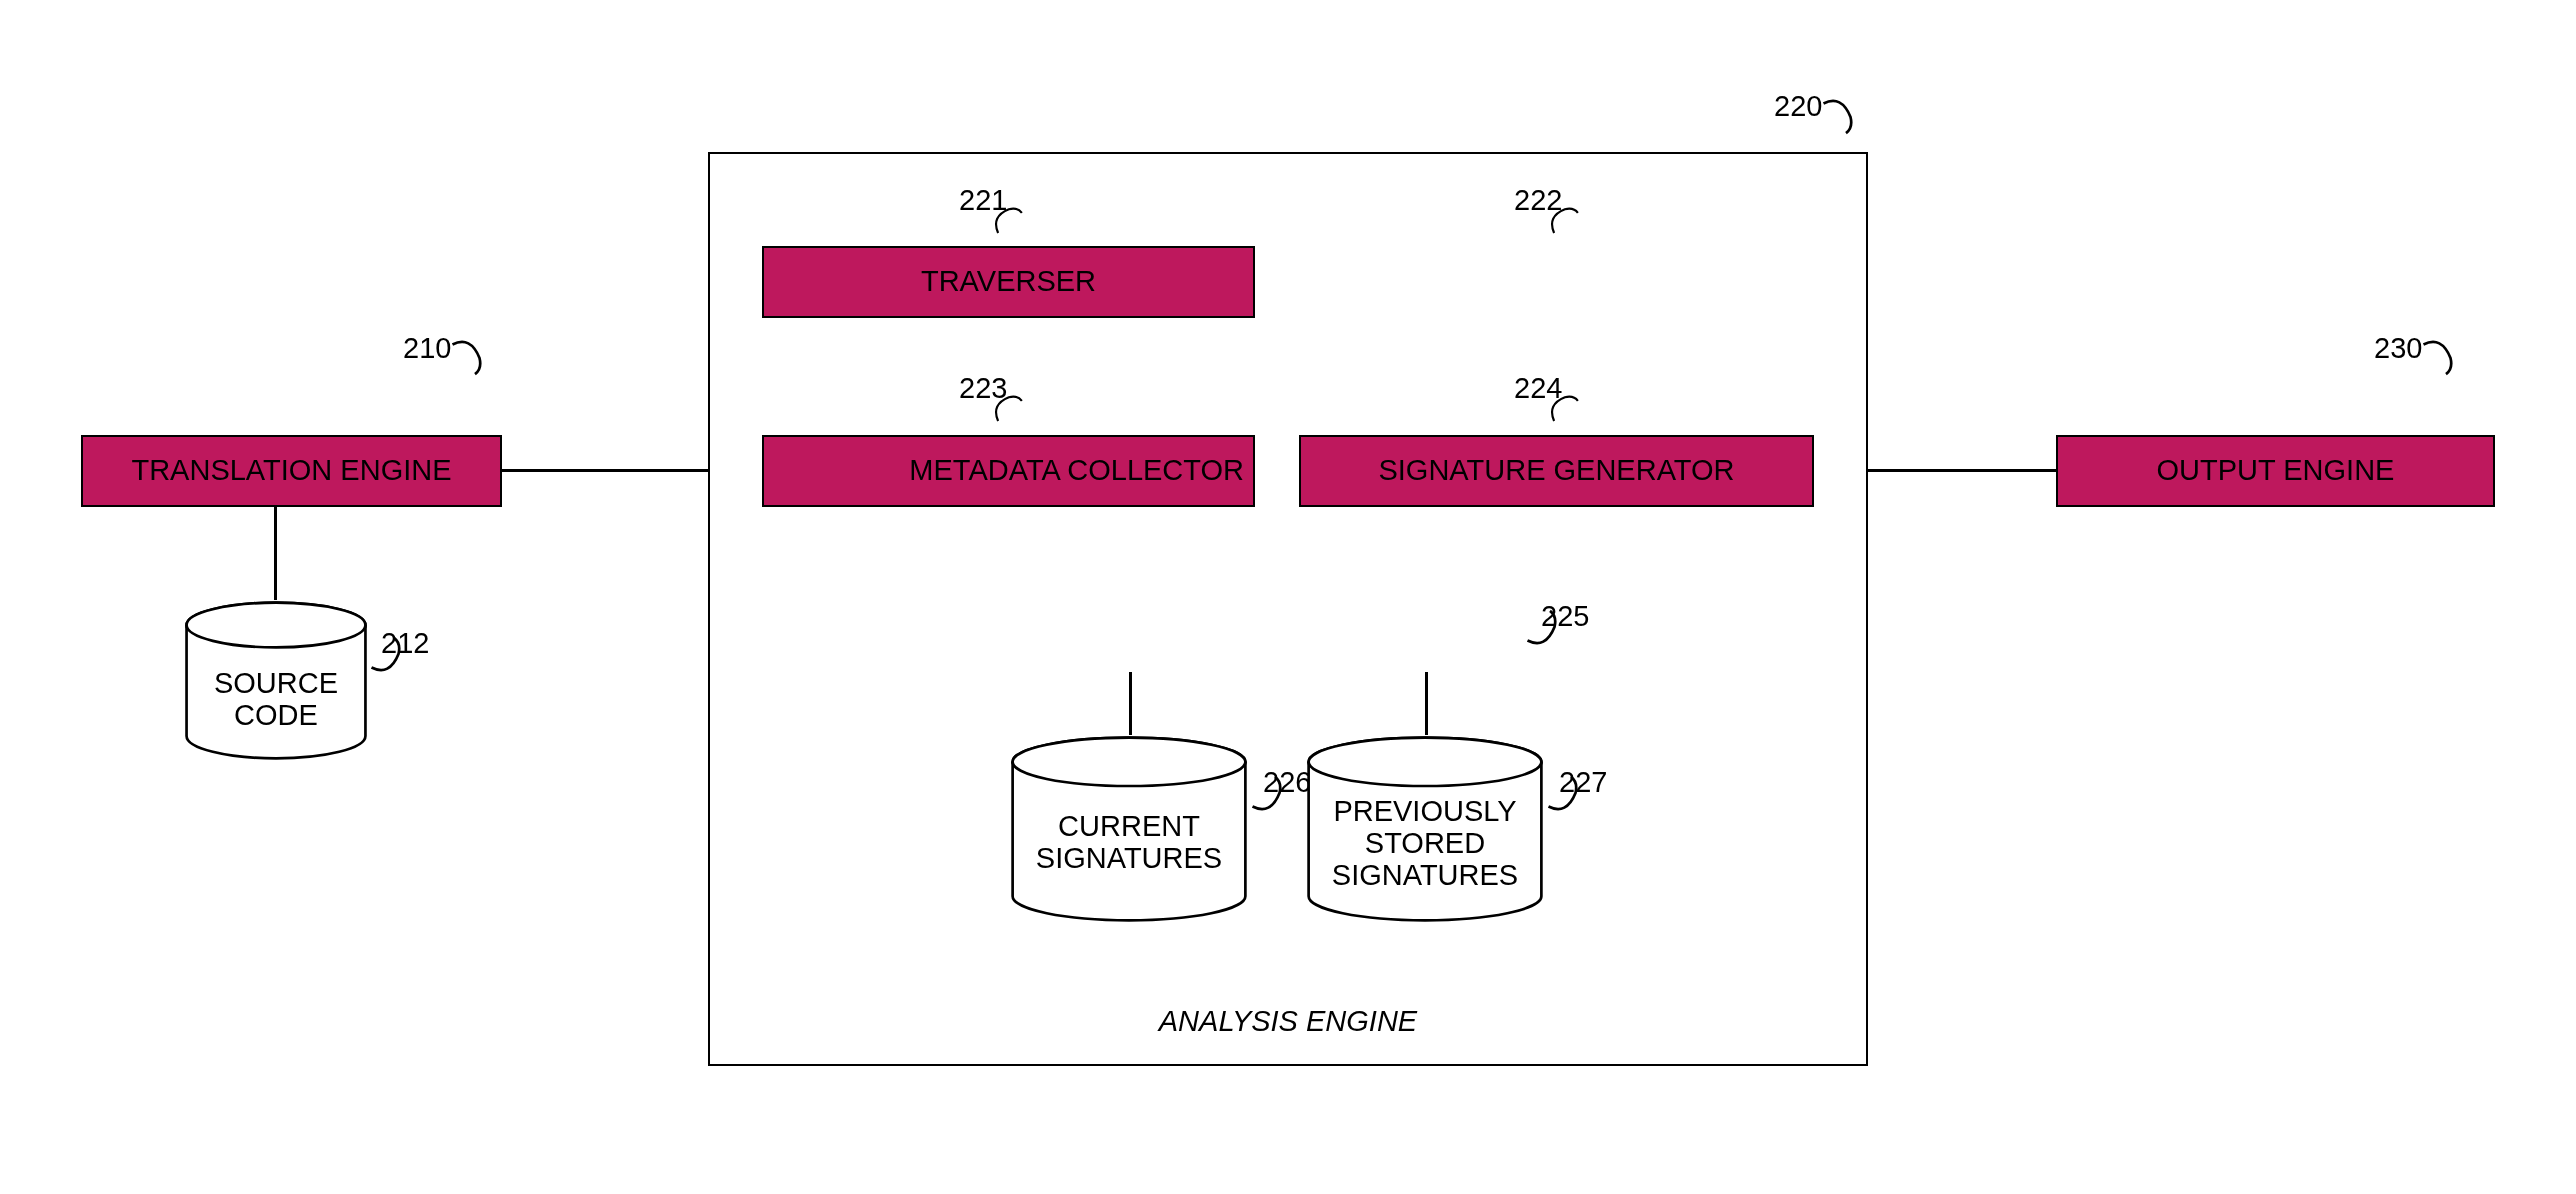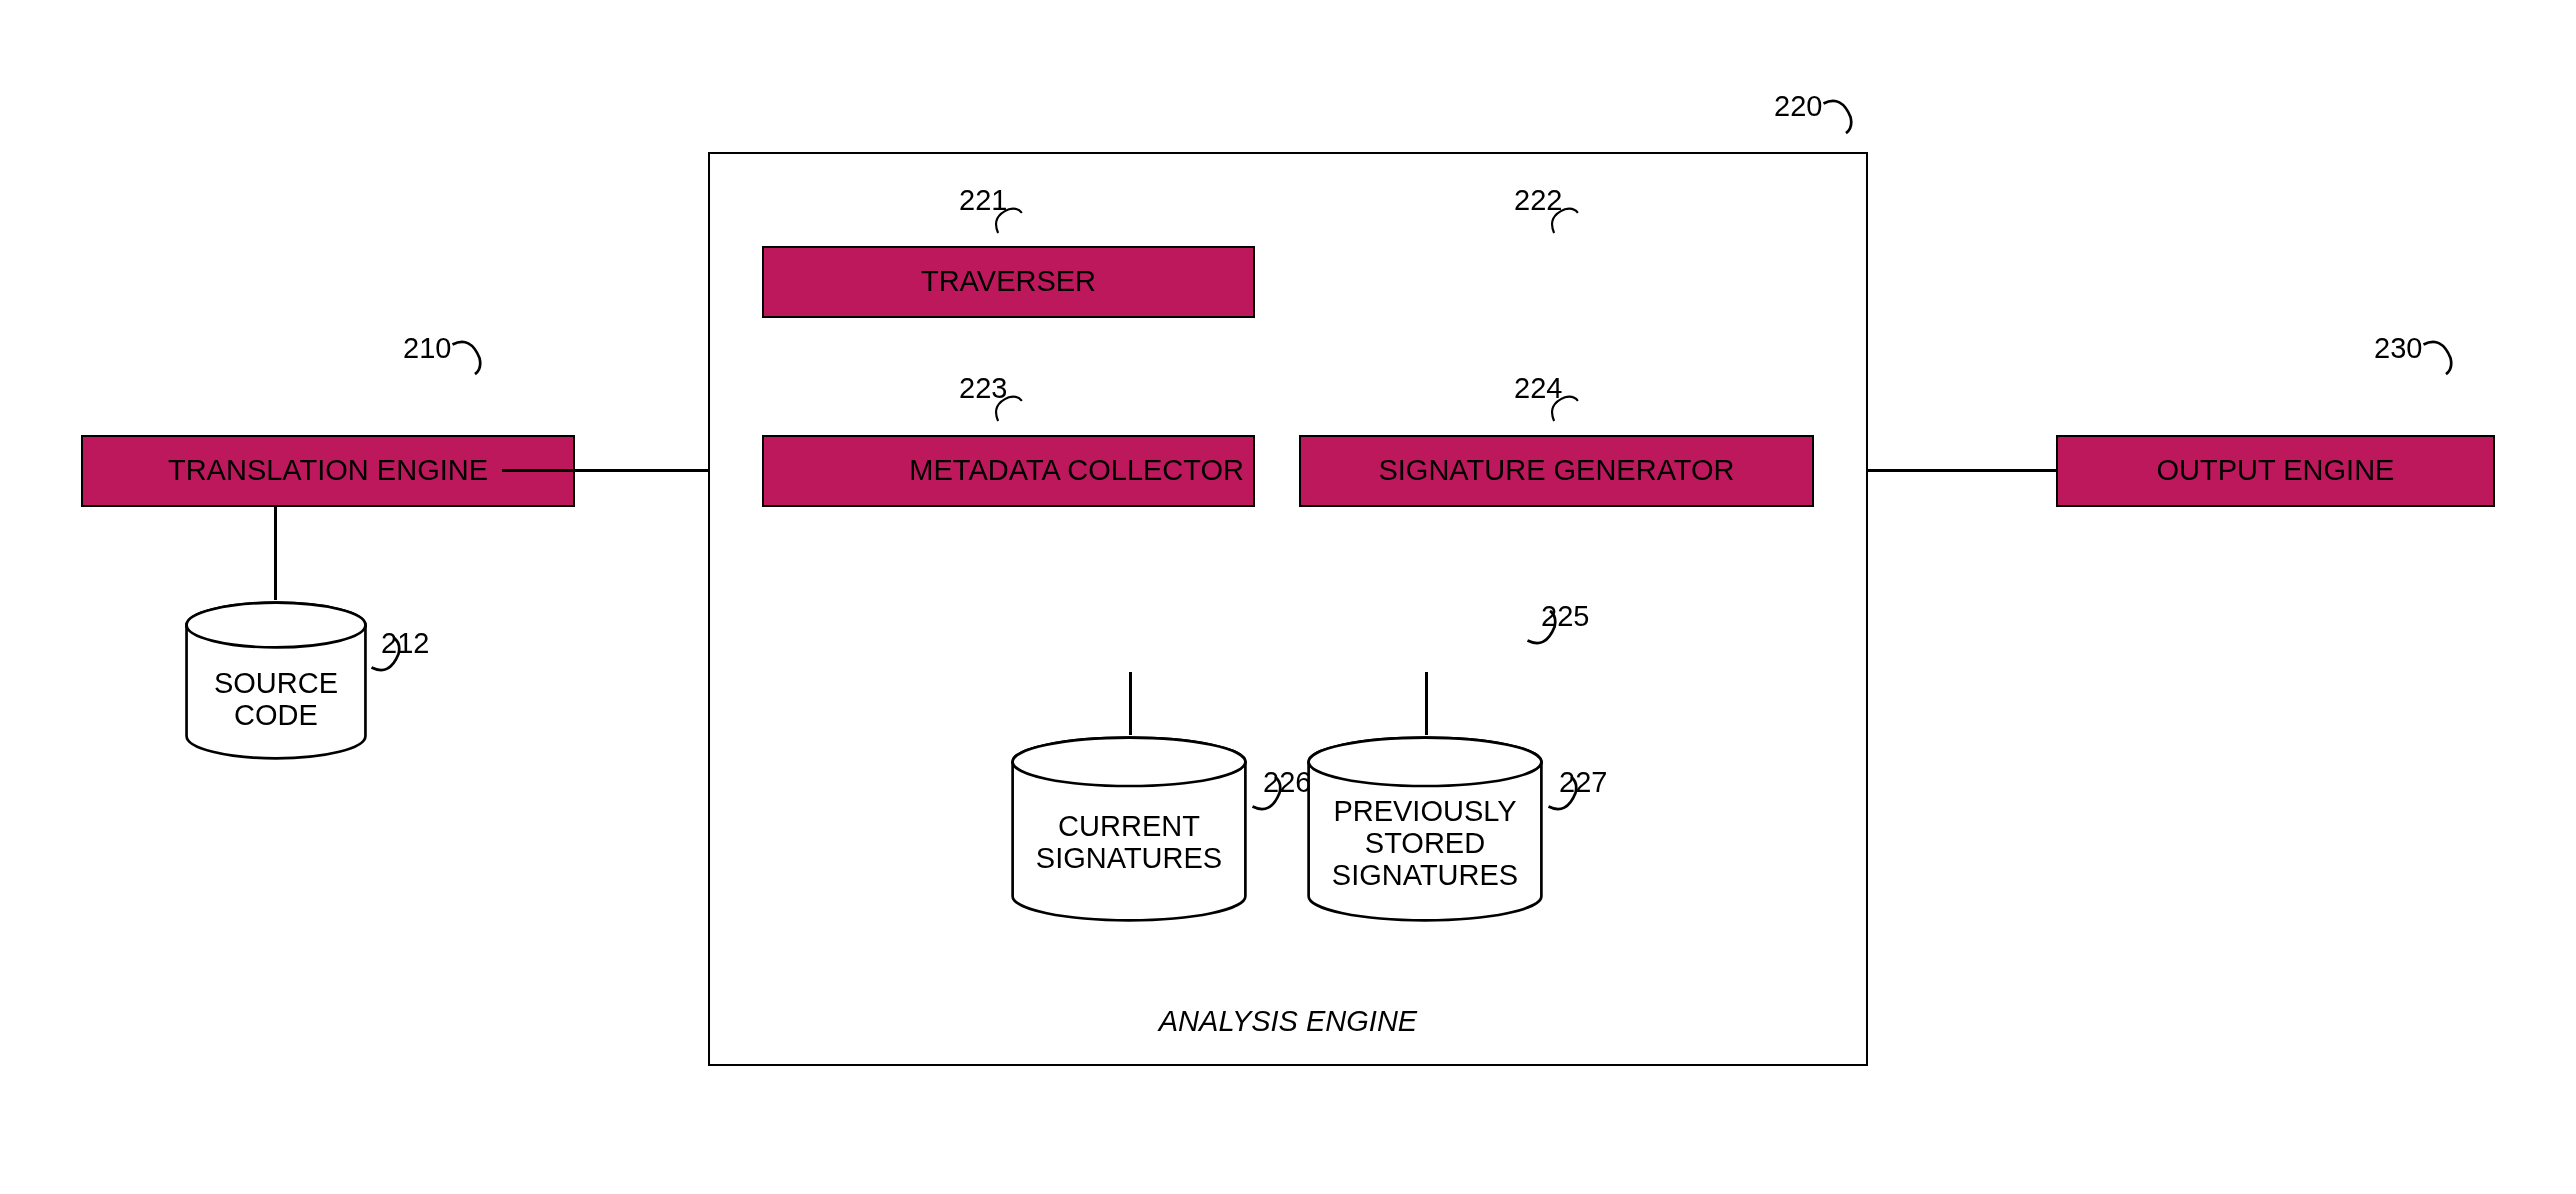"TRANSLATION ENGINE" div.box { width: 494px -> 421px }
